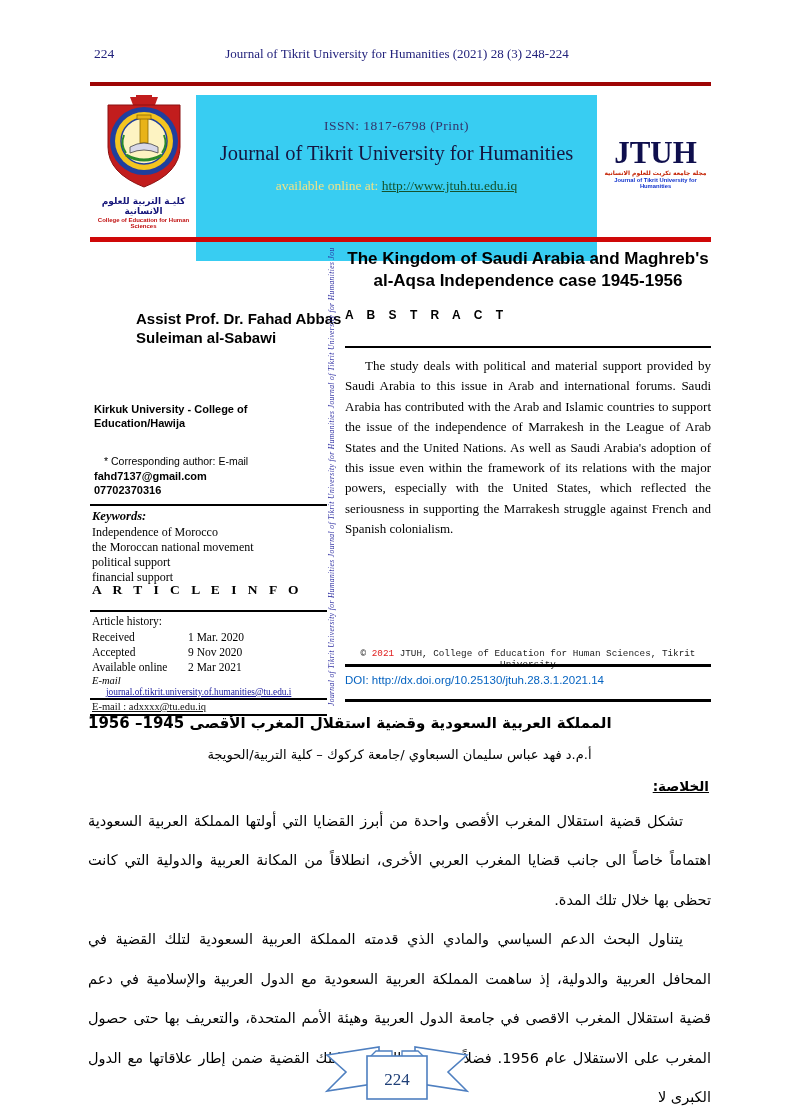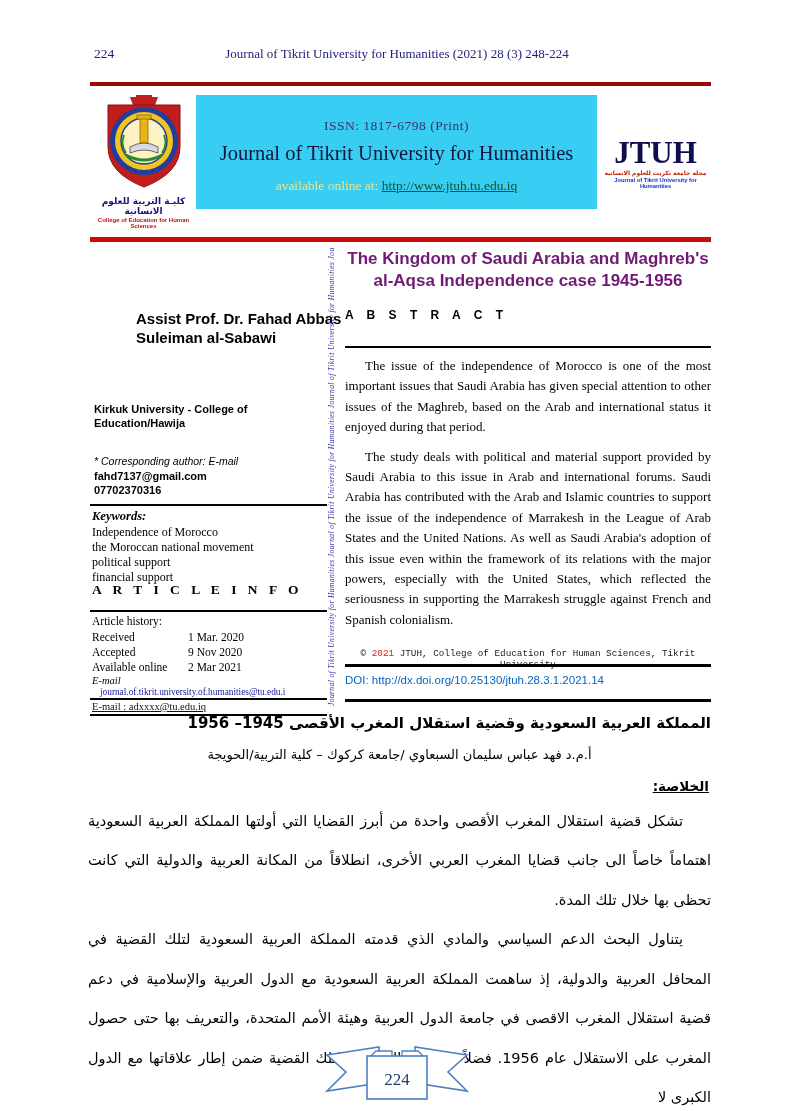"ISSN: 1817-6798 (Print)" .banner { height: 114px -> 166px }
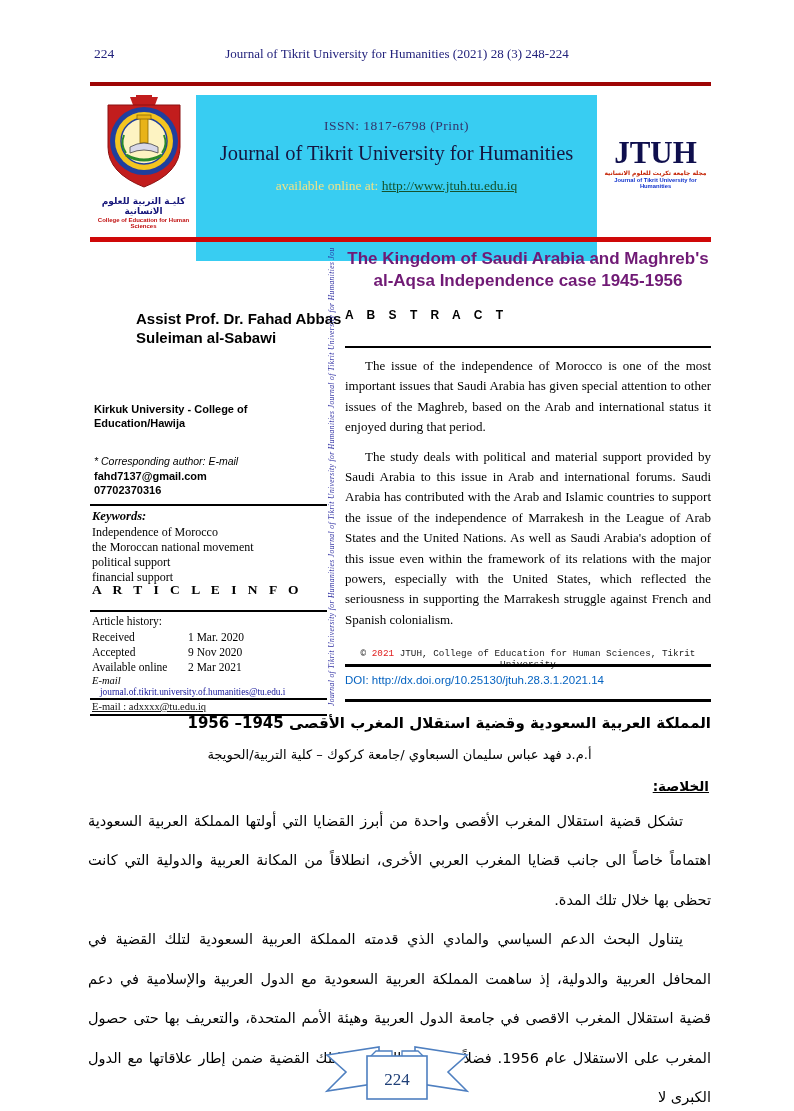"The Kingdom of Saudi Arabia" .art-title { color: #701a75 -> #000000 }
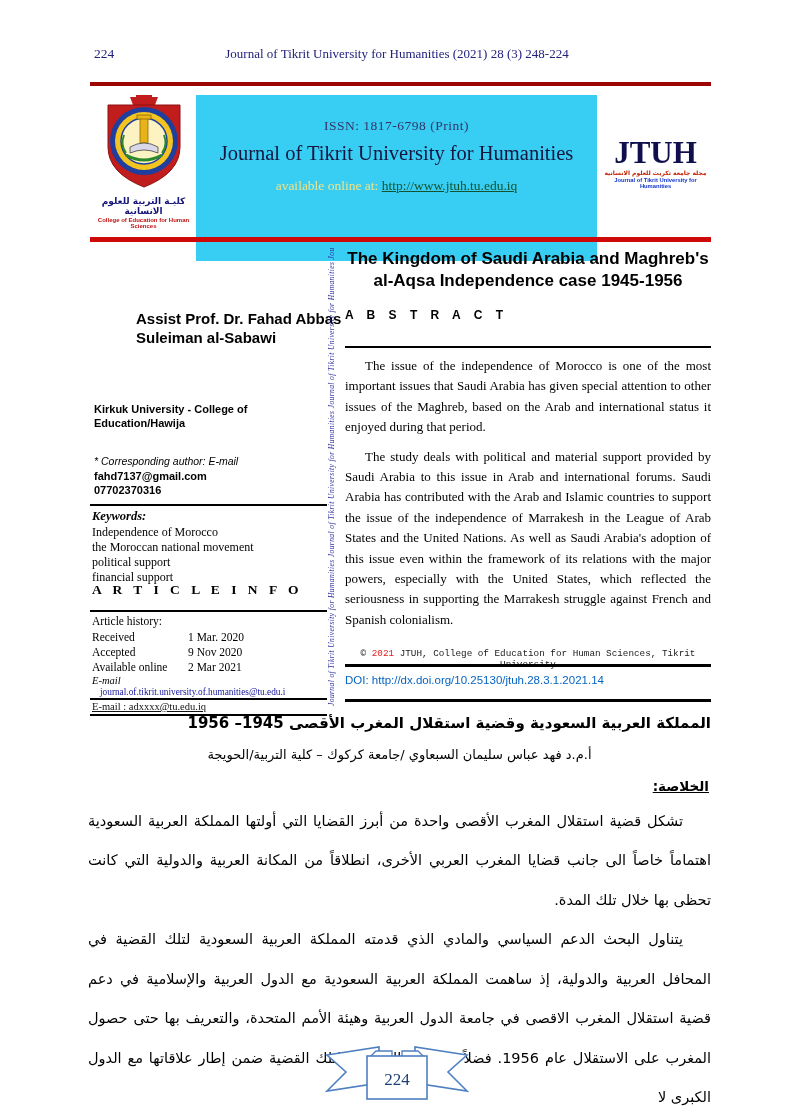"The issue of the independence" p { html: <p>The issue of the independence of Morocco is one of the most important issues that Saudi Arabia has given special attention to other issues of the Maghreb, based on the Arab and international status it enjoyed during that period.</p> -> none }
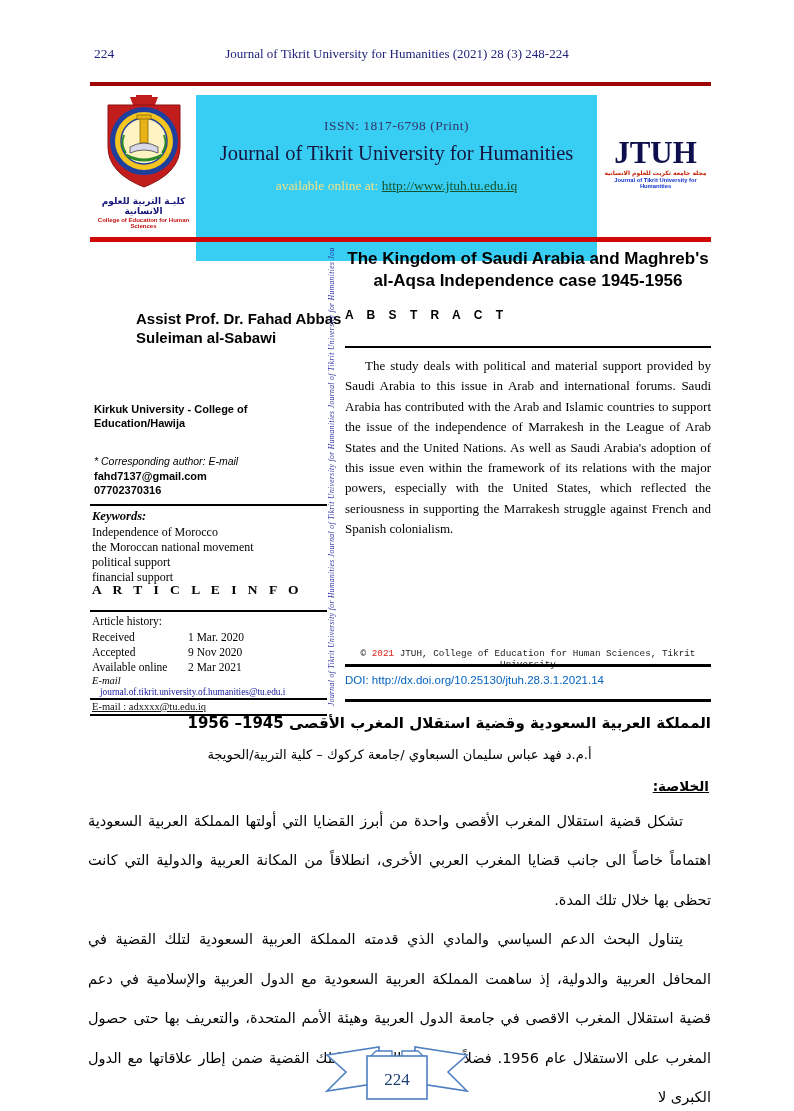"* Corresponding author: E-mail" .corresponding { font-style: italic -> none; left: 4px -> 14px }
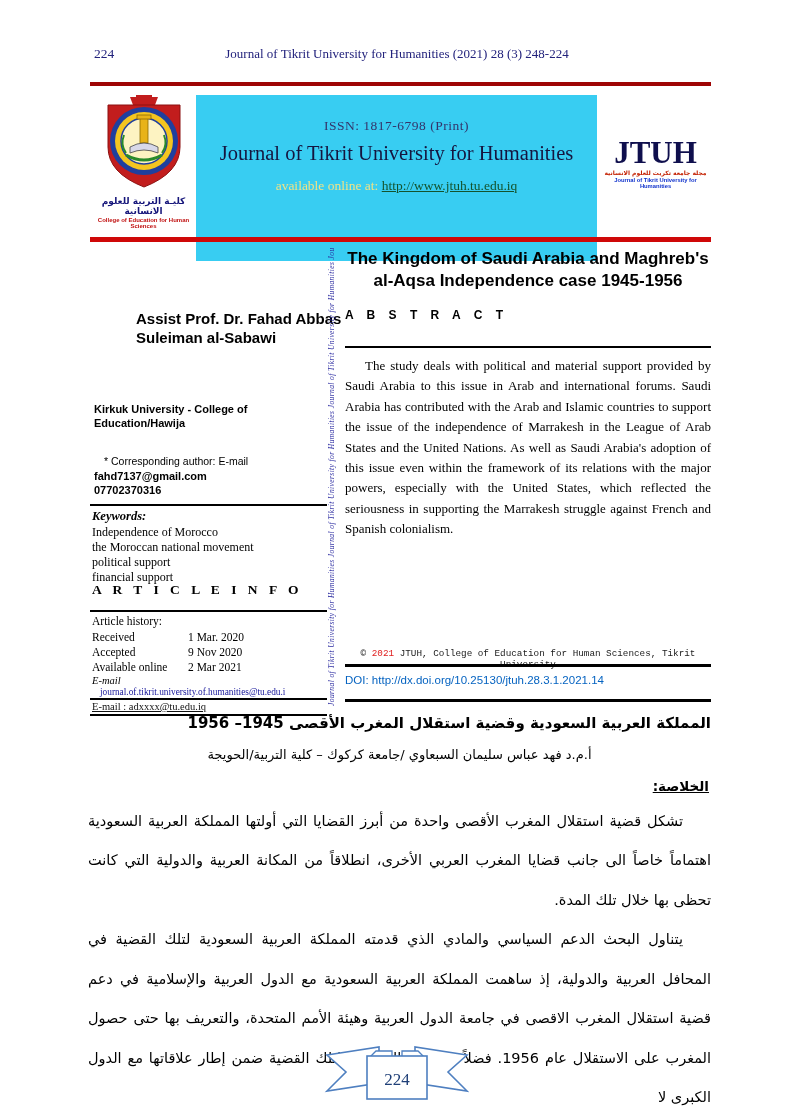"journal.of.tikrit.university.of.humaniti" .jemail { left: 10px -> 16px; text-decoration: none -> underline }
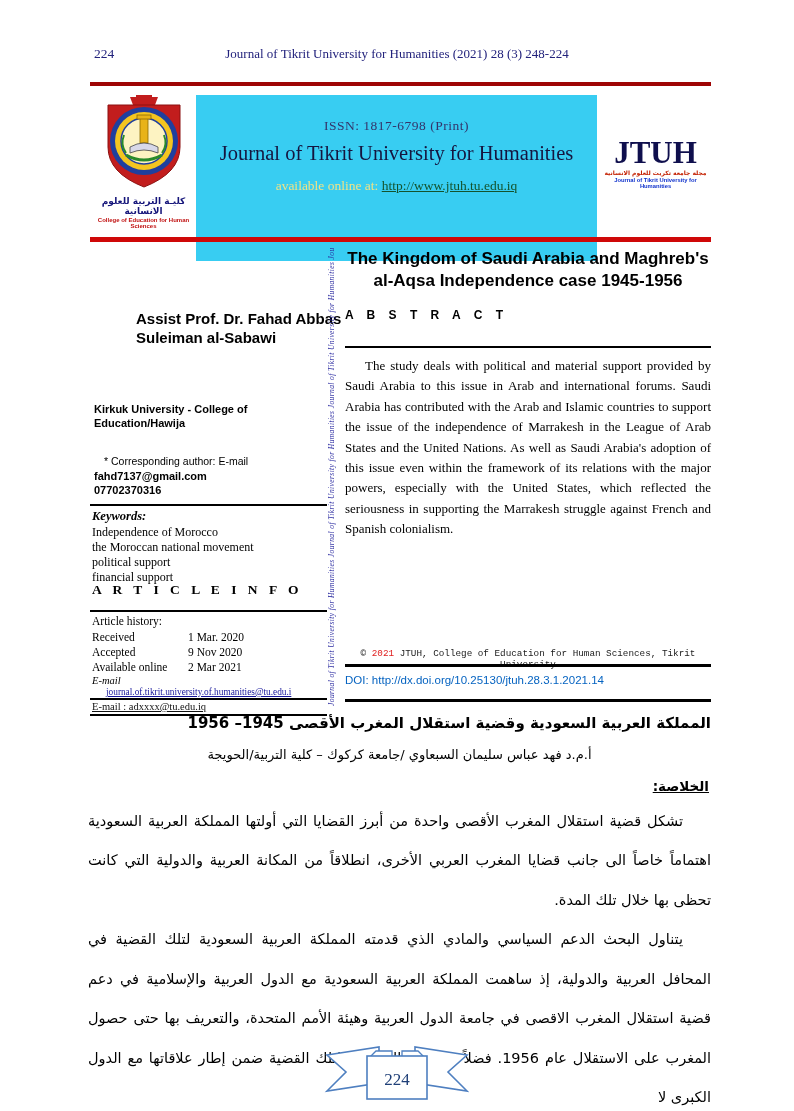"المملكة العربية السعودية وقضية استقلال" .ar-title { text-align: right -> left }
